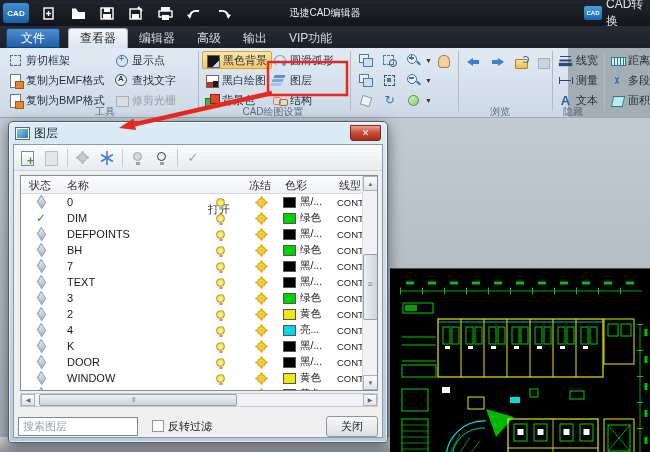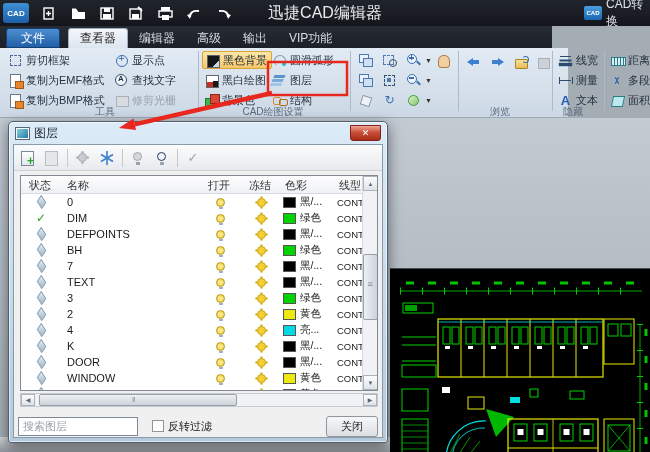"迅捷CAD编辑器" .wtitle { font-size: 16px -> 10px }
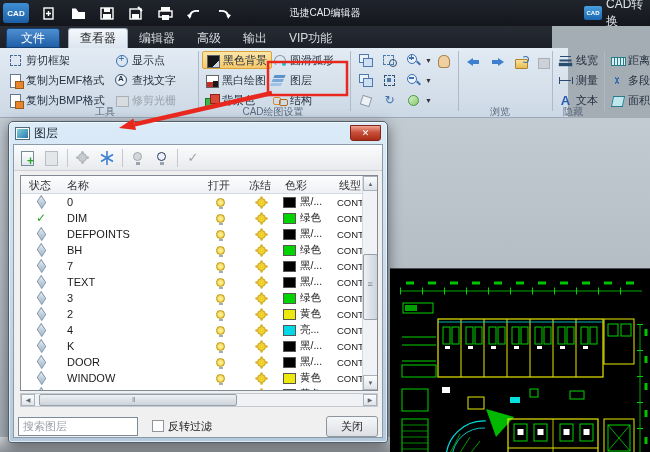"文件" .menubar { width: 552px -> 650px }
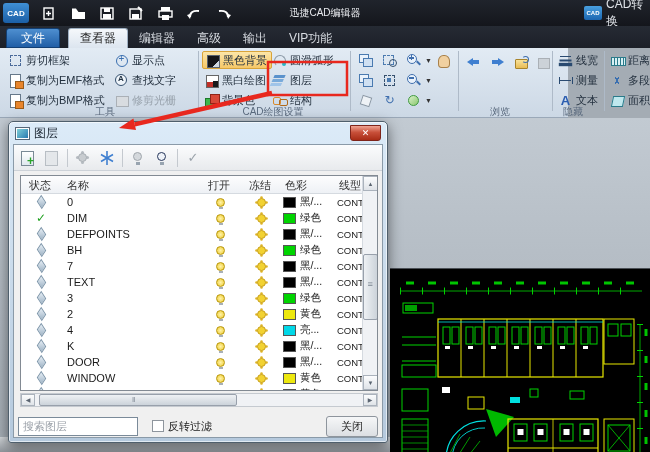"打开" span.th { margin-top: none -> 24px }
